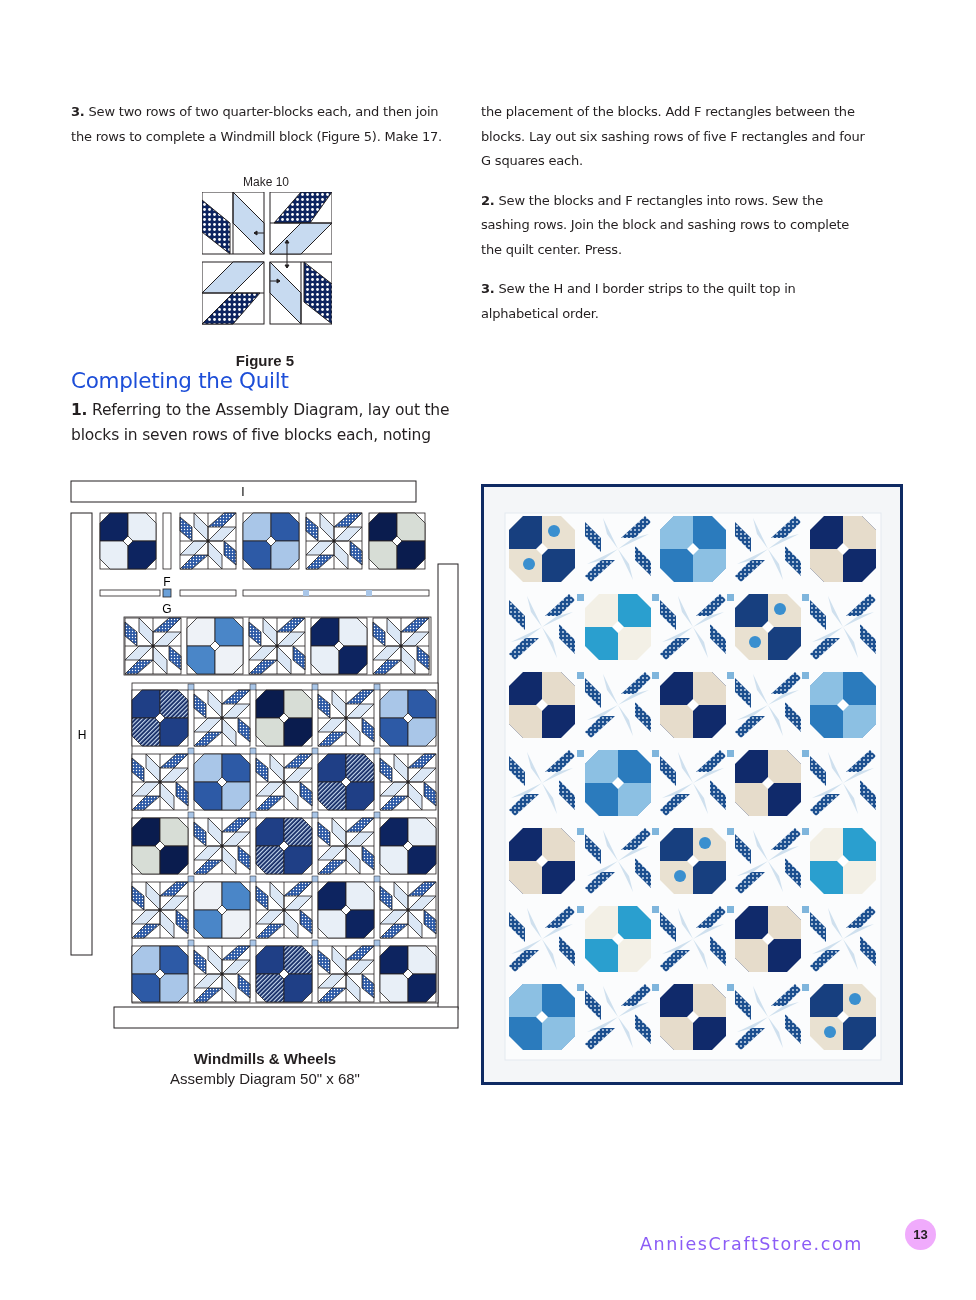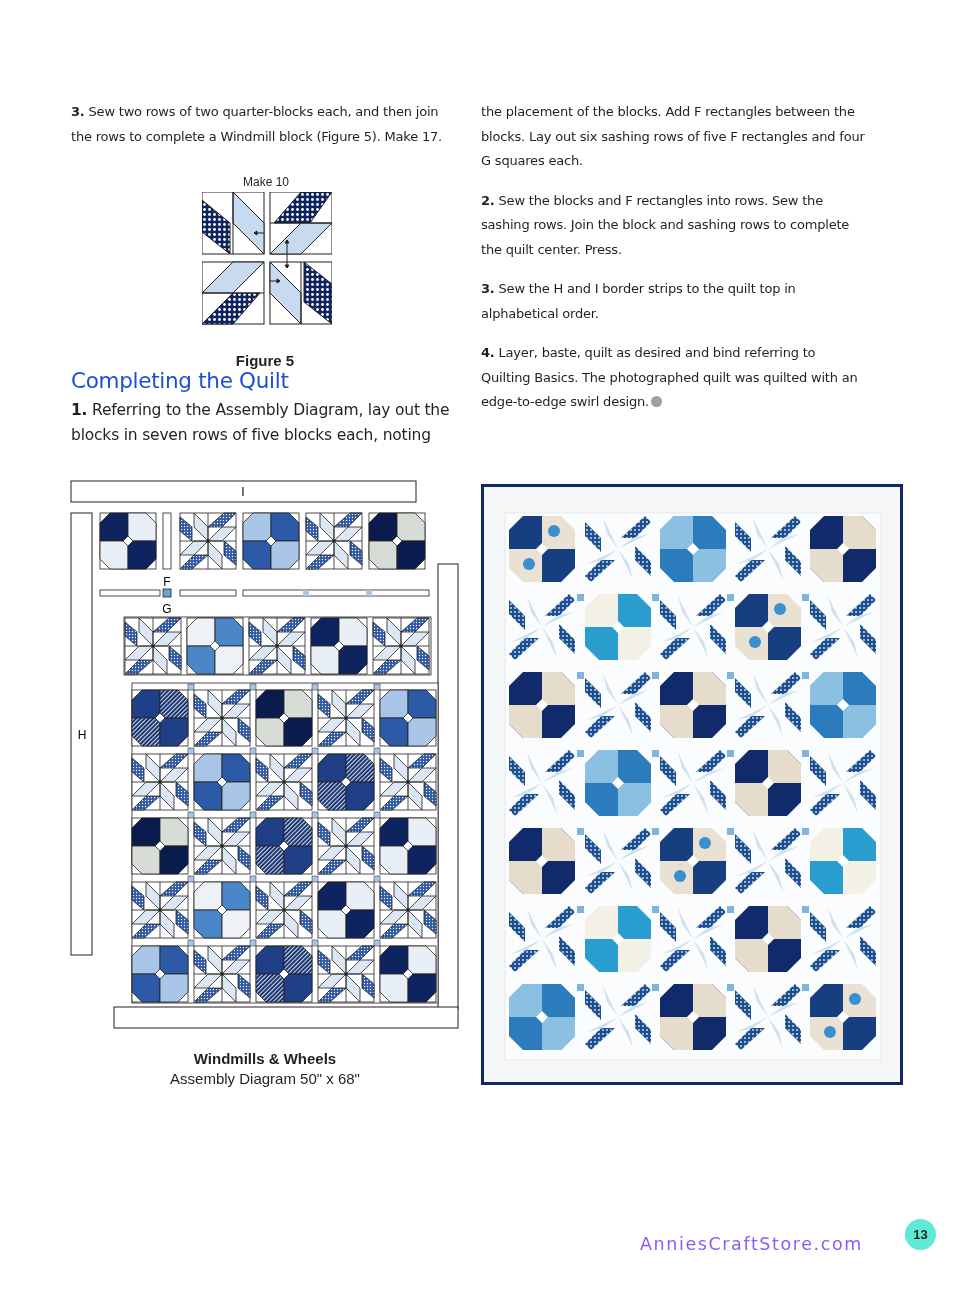"4. Layer, baste, quilt as" p { html: <p><b>4.</b><span> Layer, baste, quilt as desired and bind referring to Quilting Basics. The photographed quilt was quilted with an edge-to-edge swirl design.</span><span></span></p> -> none }
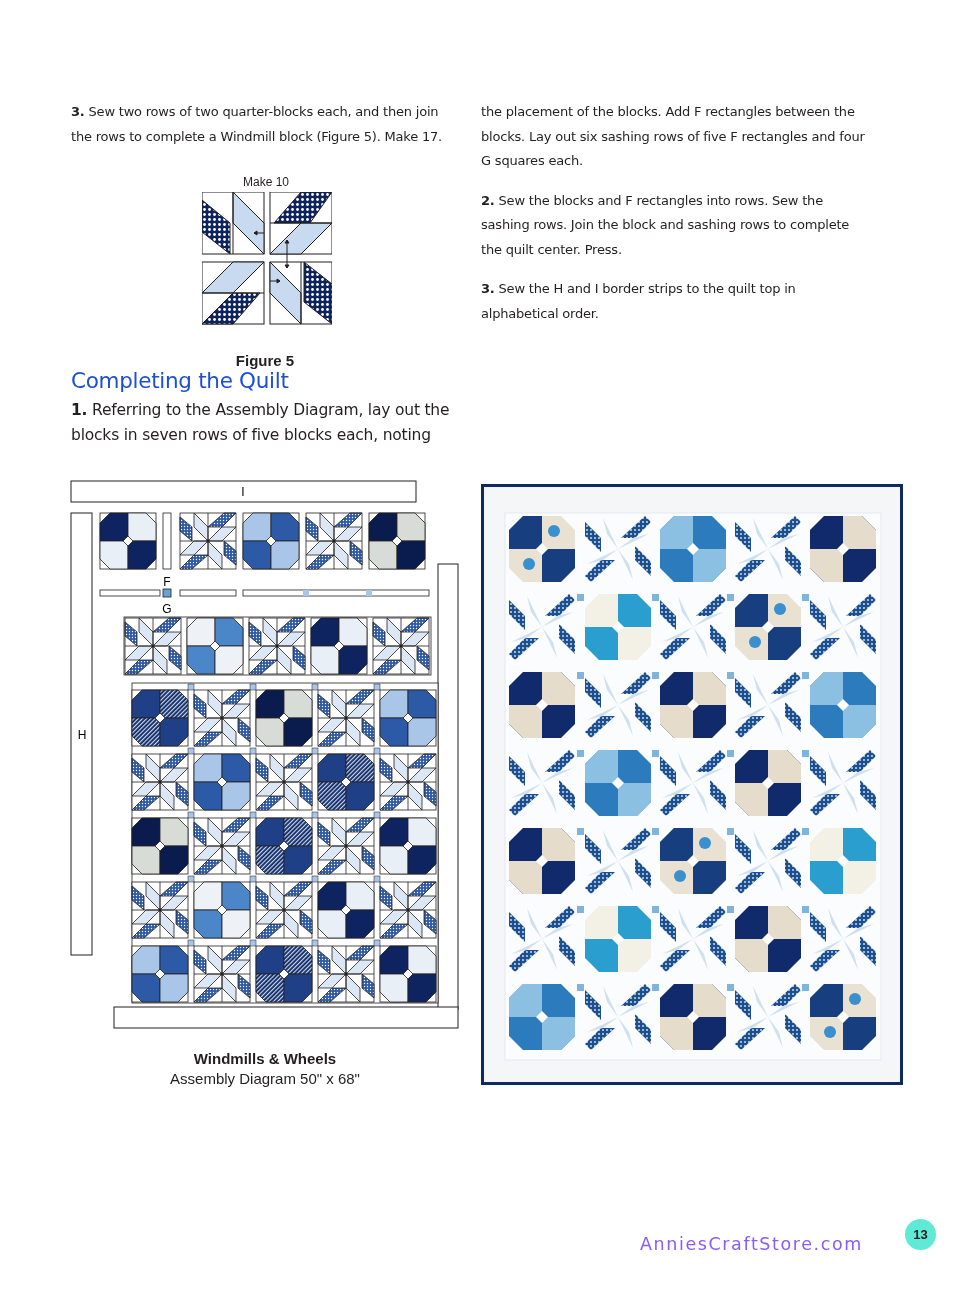"13" .page-badge { background: #5eead4 -> #f0abfc }
